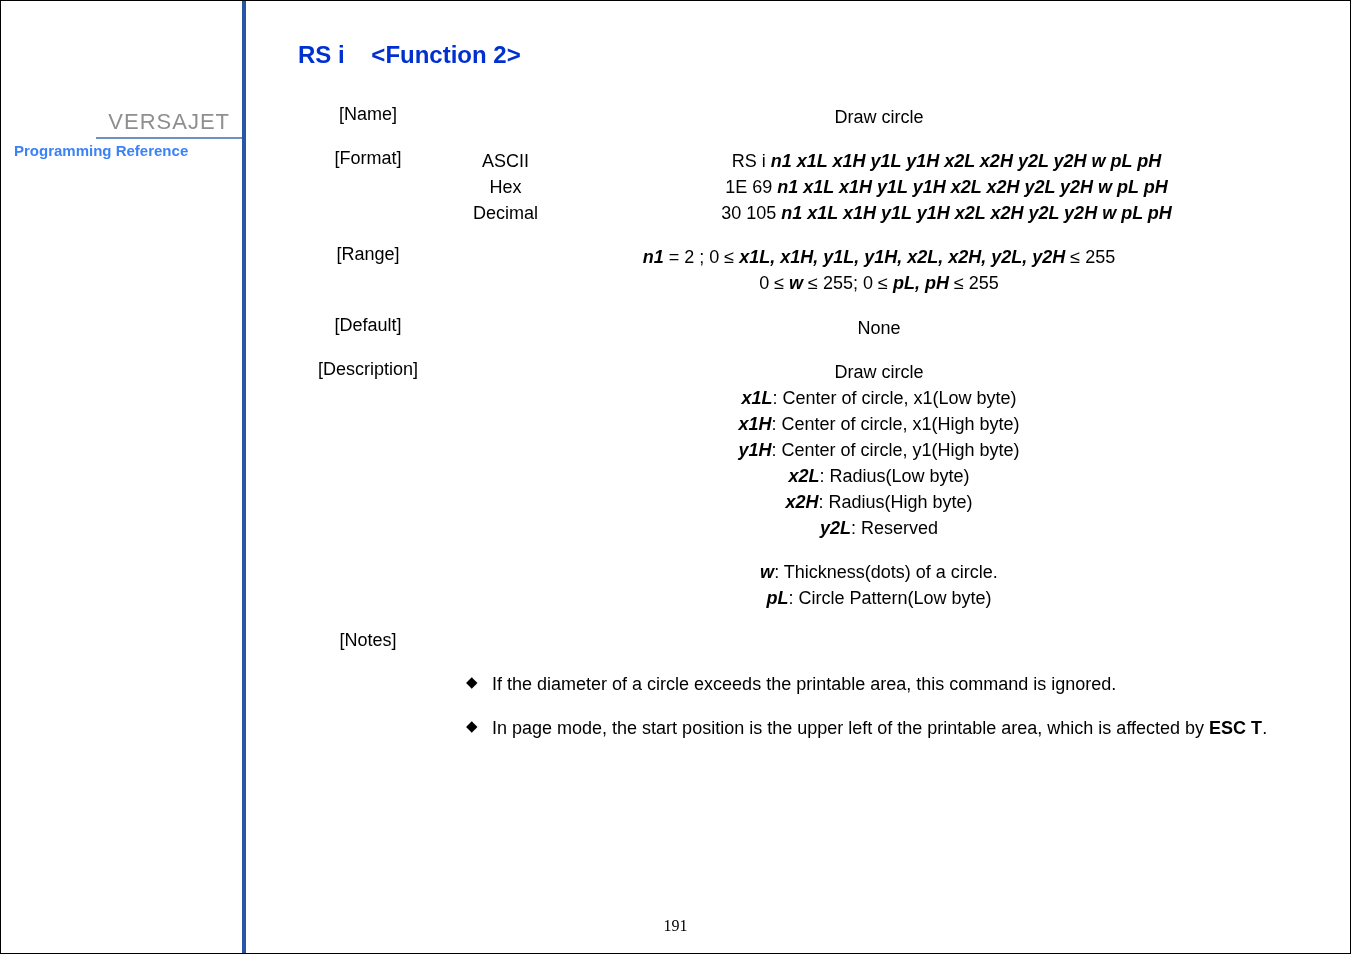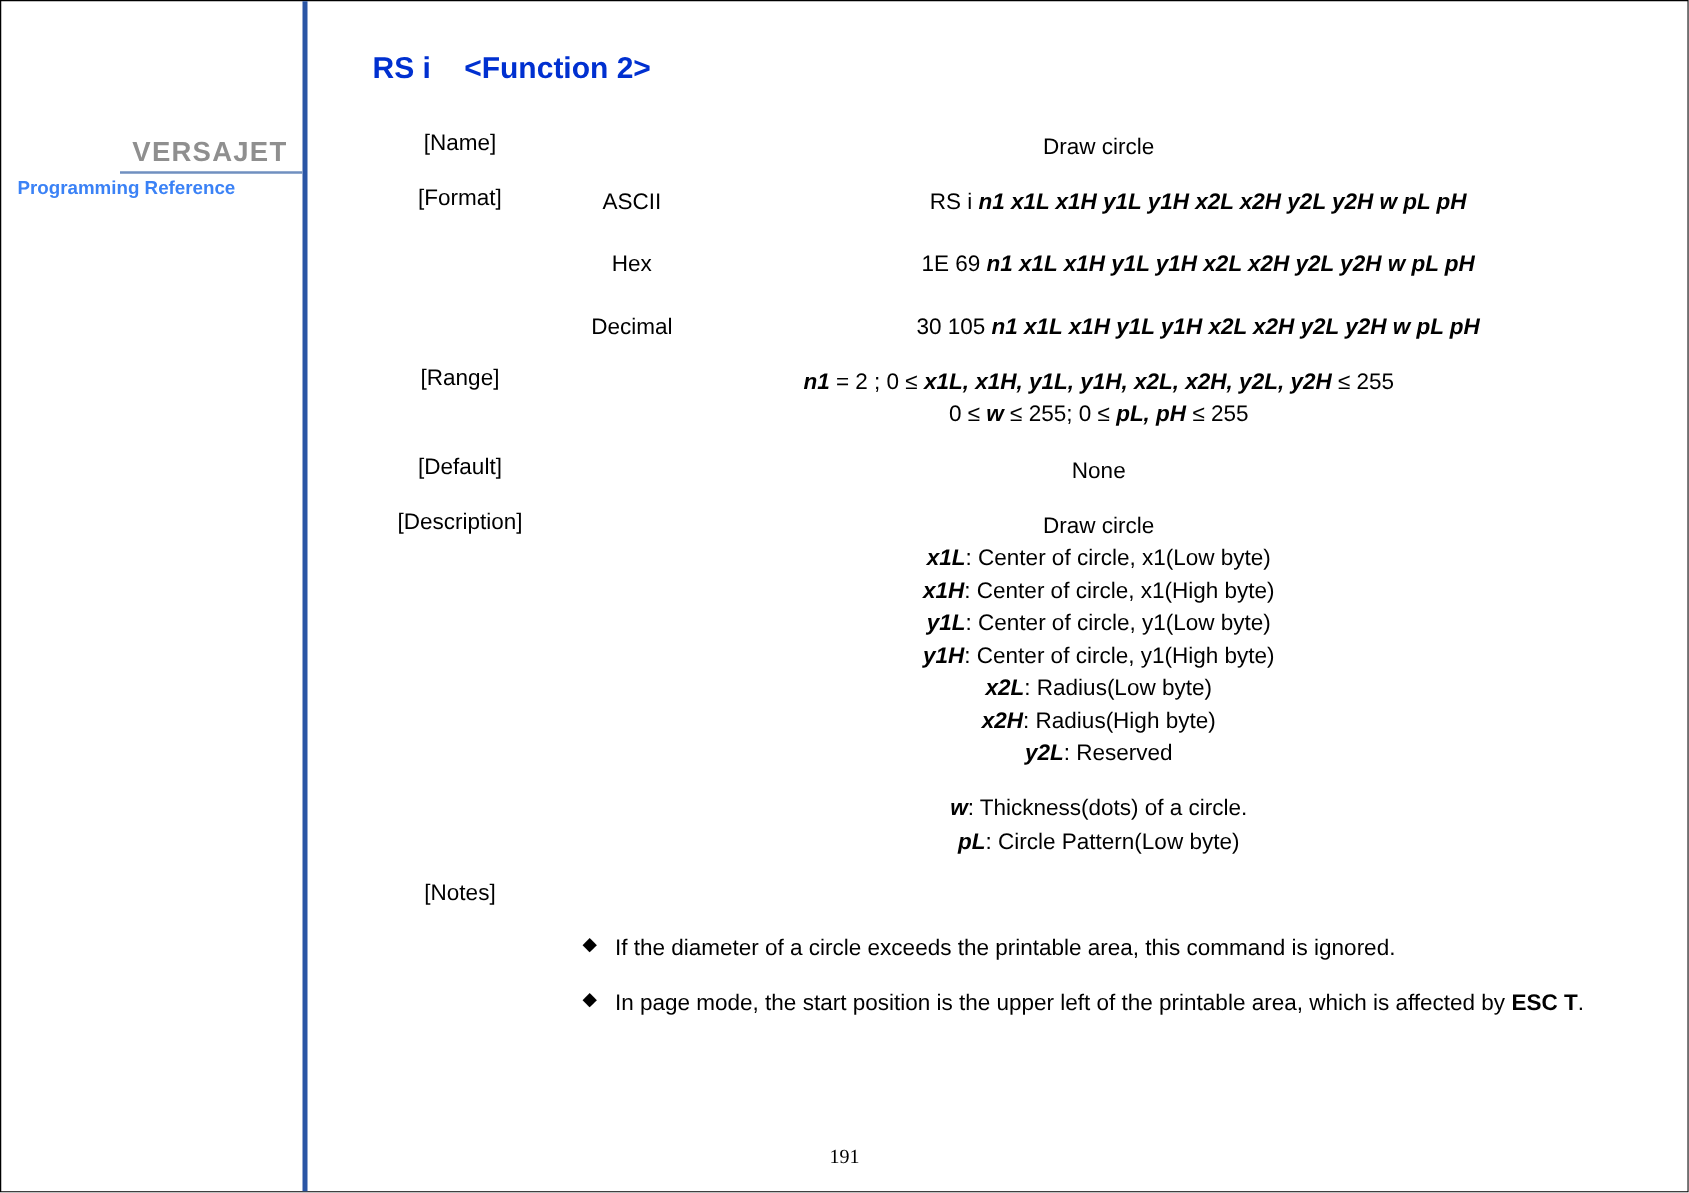"VERSAJET" .sidebar .brand { font-weight: bold -> normal }
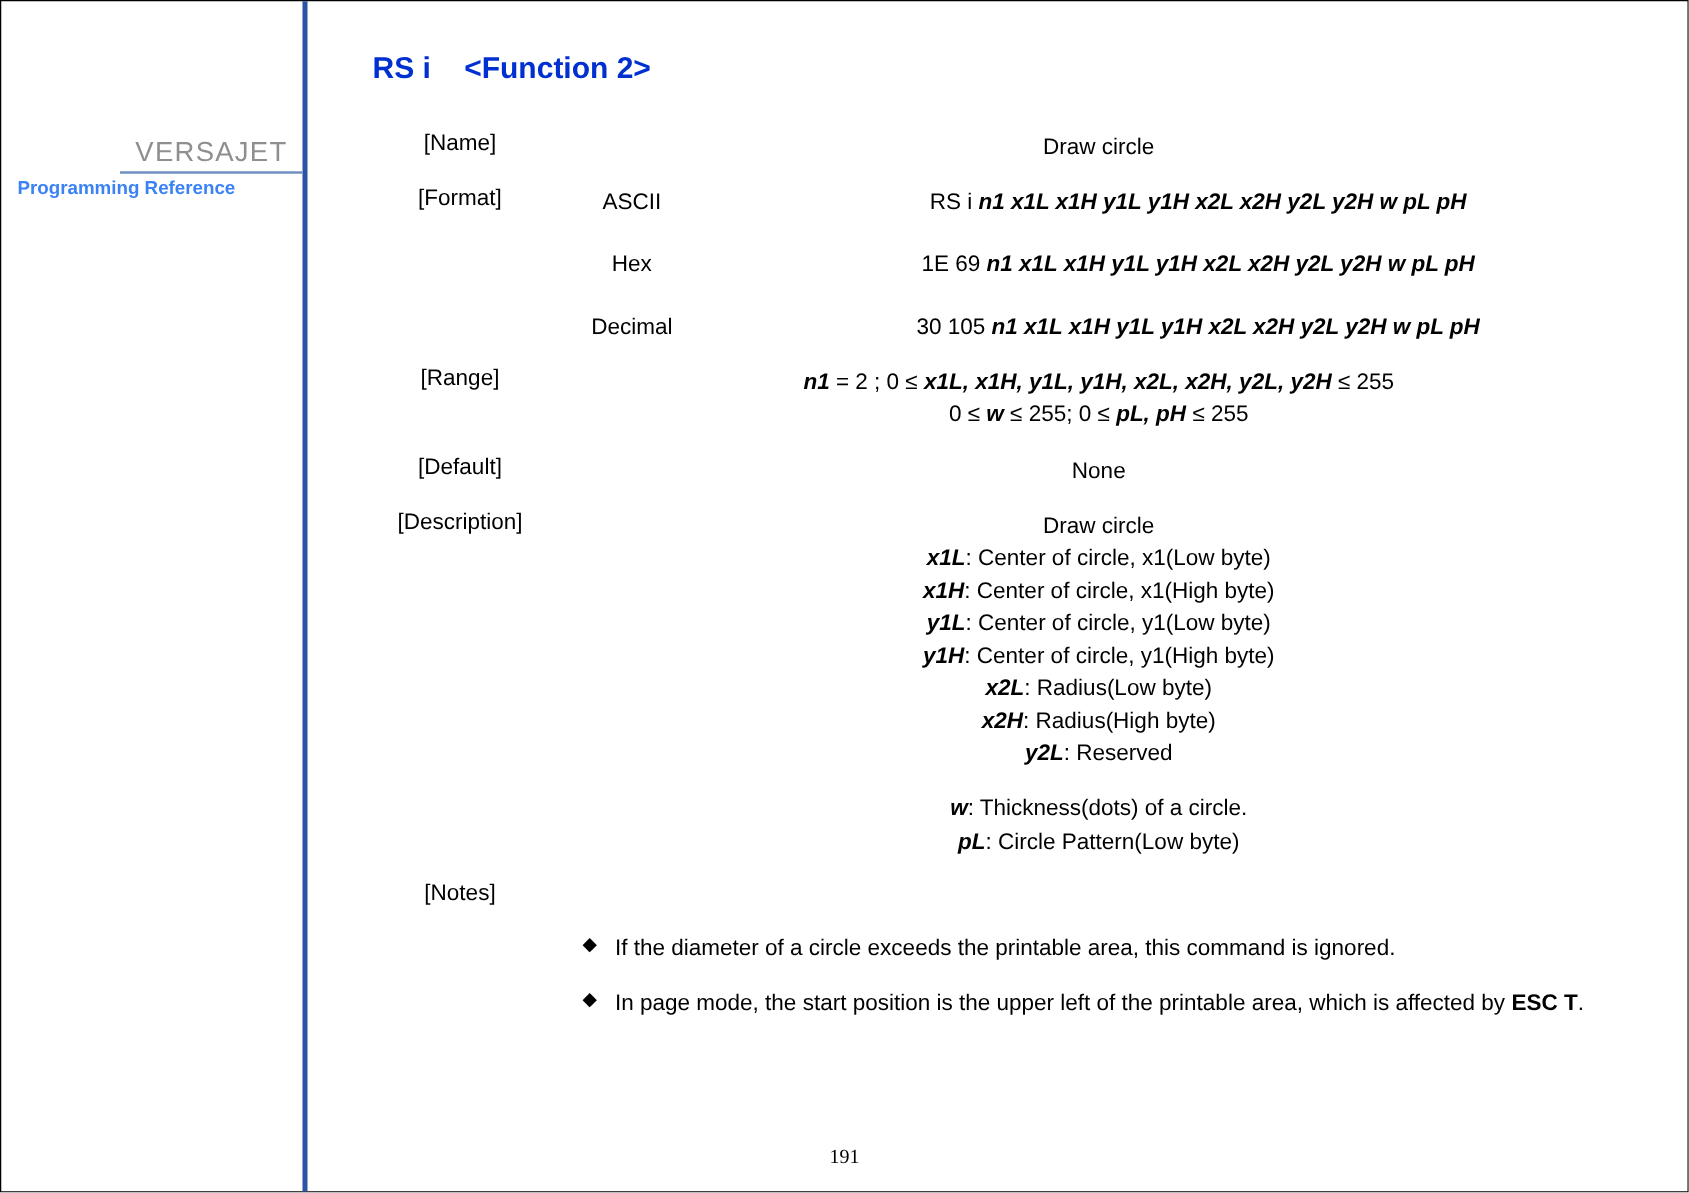"ASCII" .fmt-table { gap: 24px -> none }
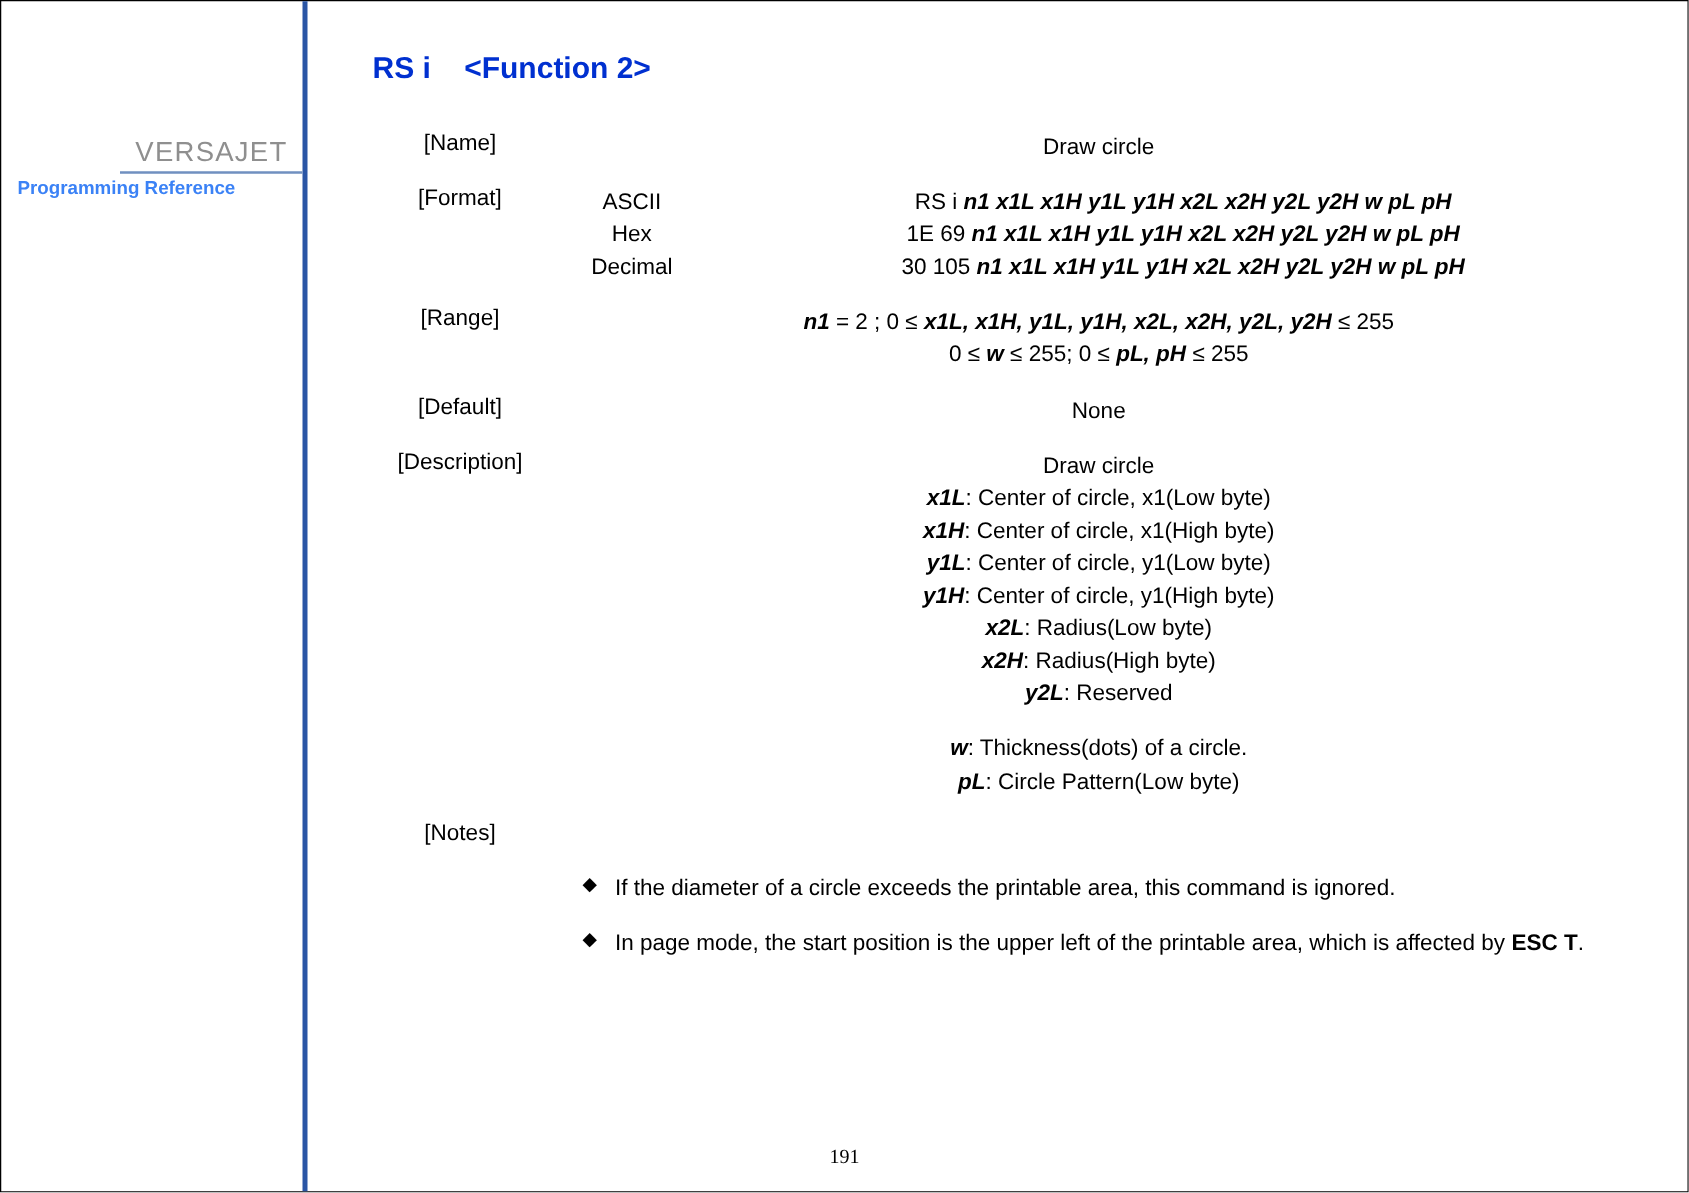"y1L: Center of circle, y1(Low" div { html: <div><span>y1L</span><span>: Center of circle, y1(Low byte)</span></div> -> none }
